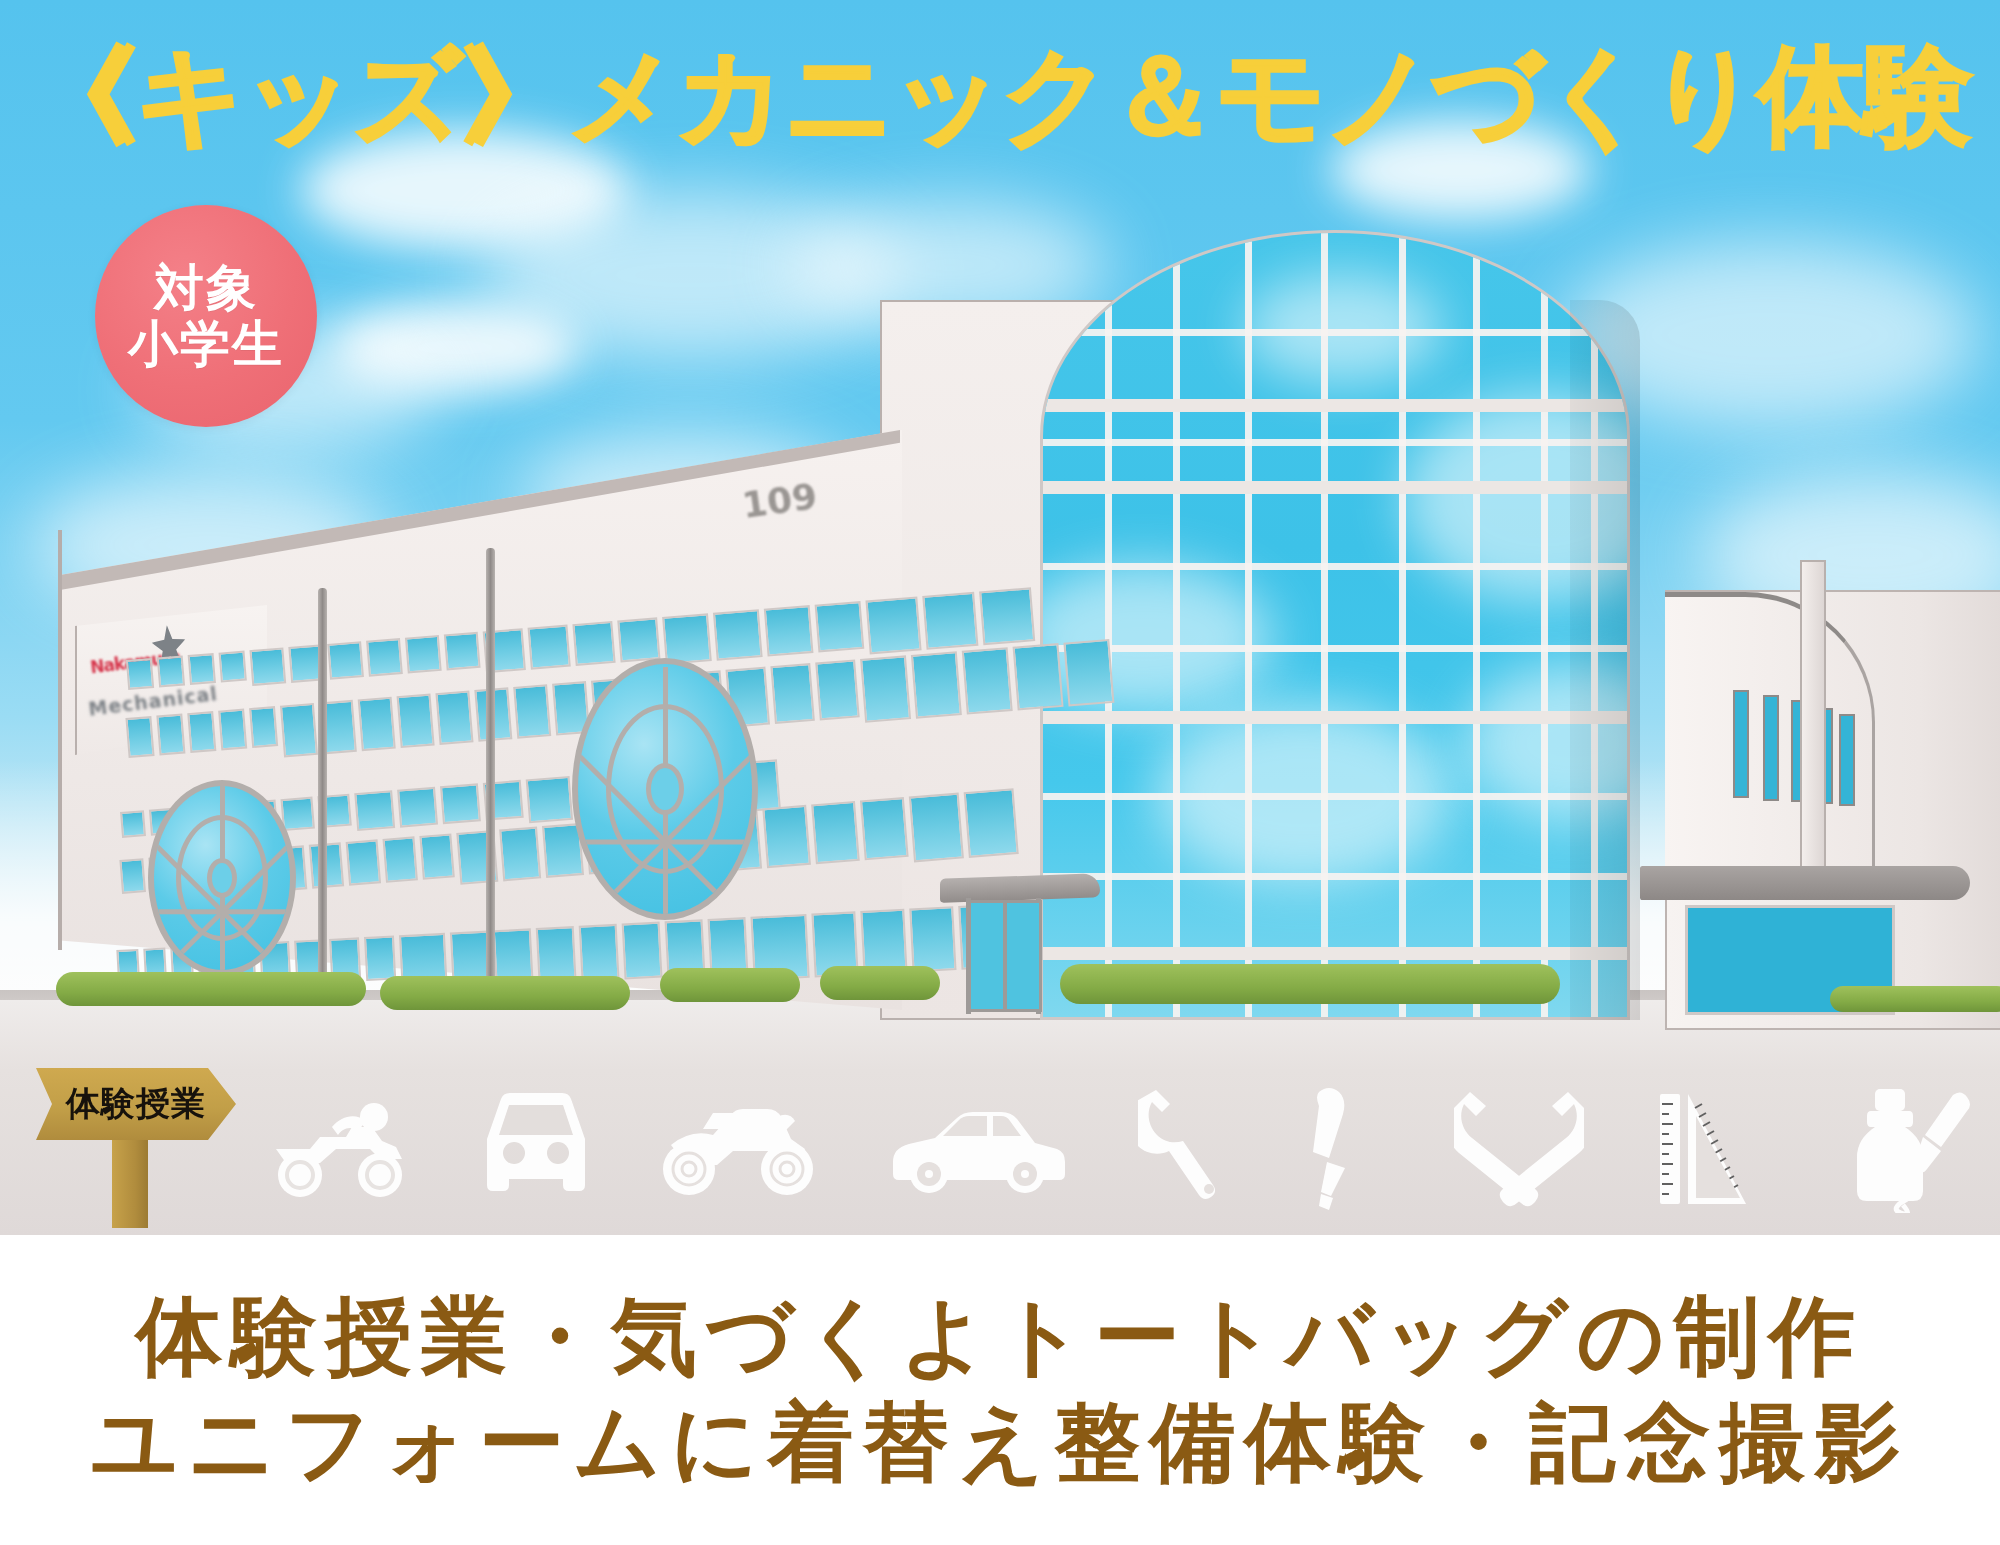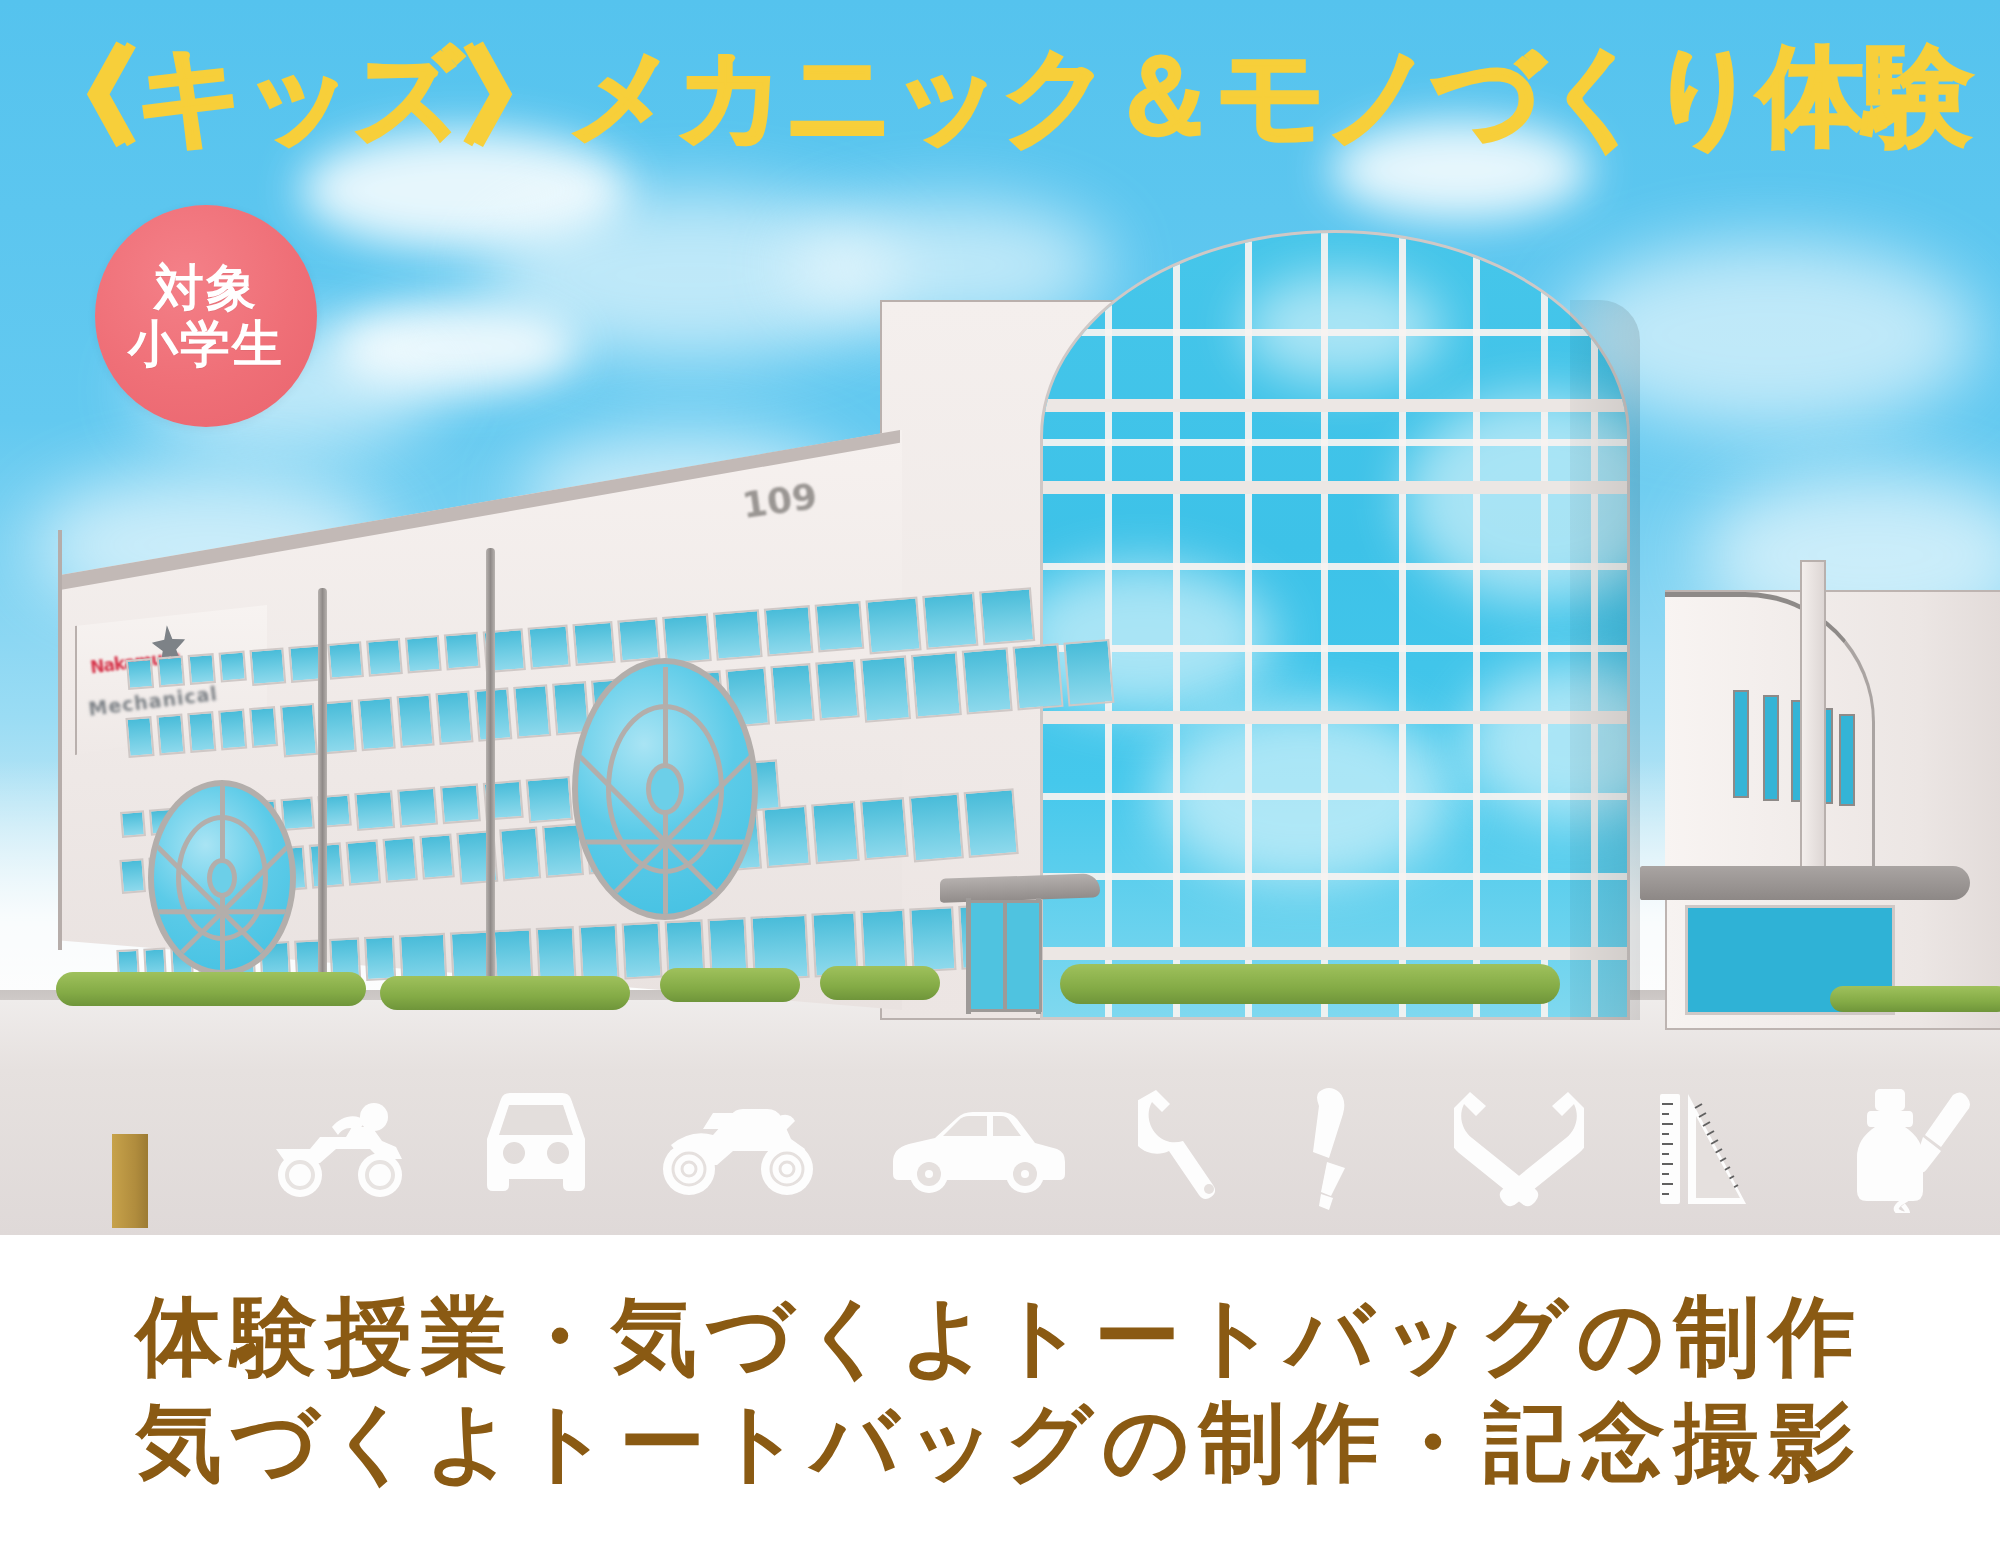"体験授業" div { html: none -> <div> <span>体験授業</span> </div> }
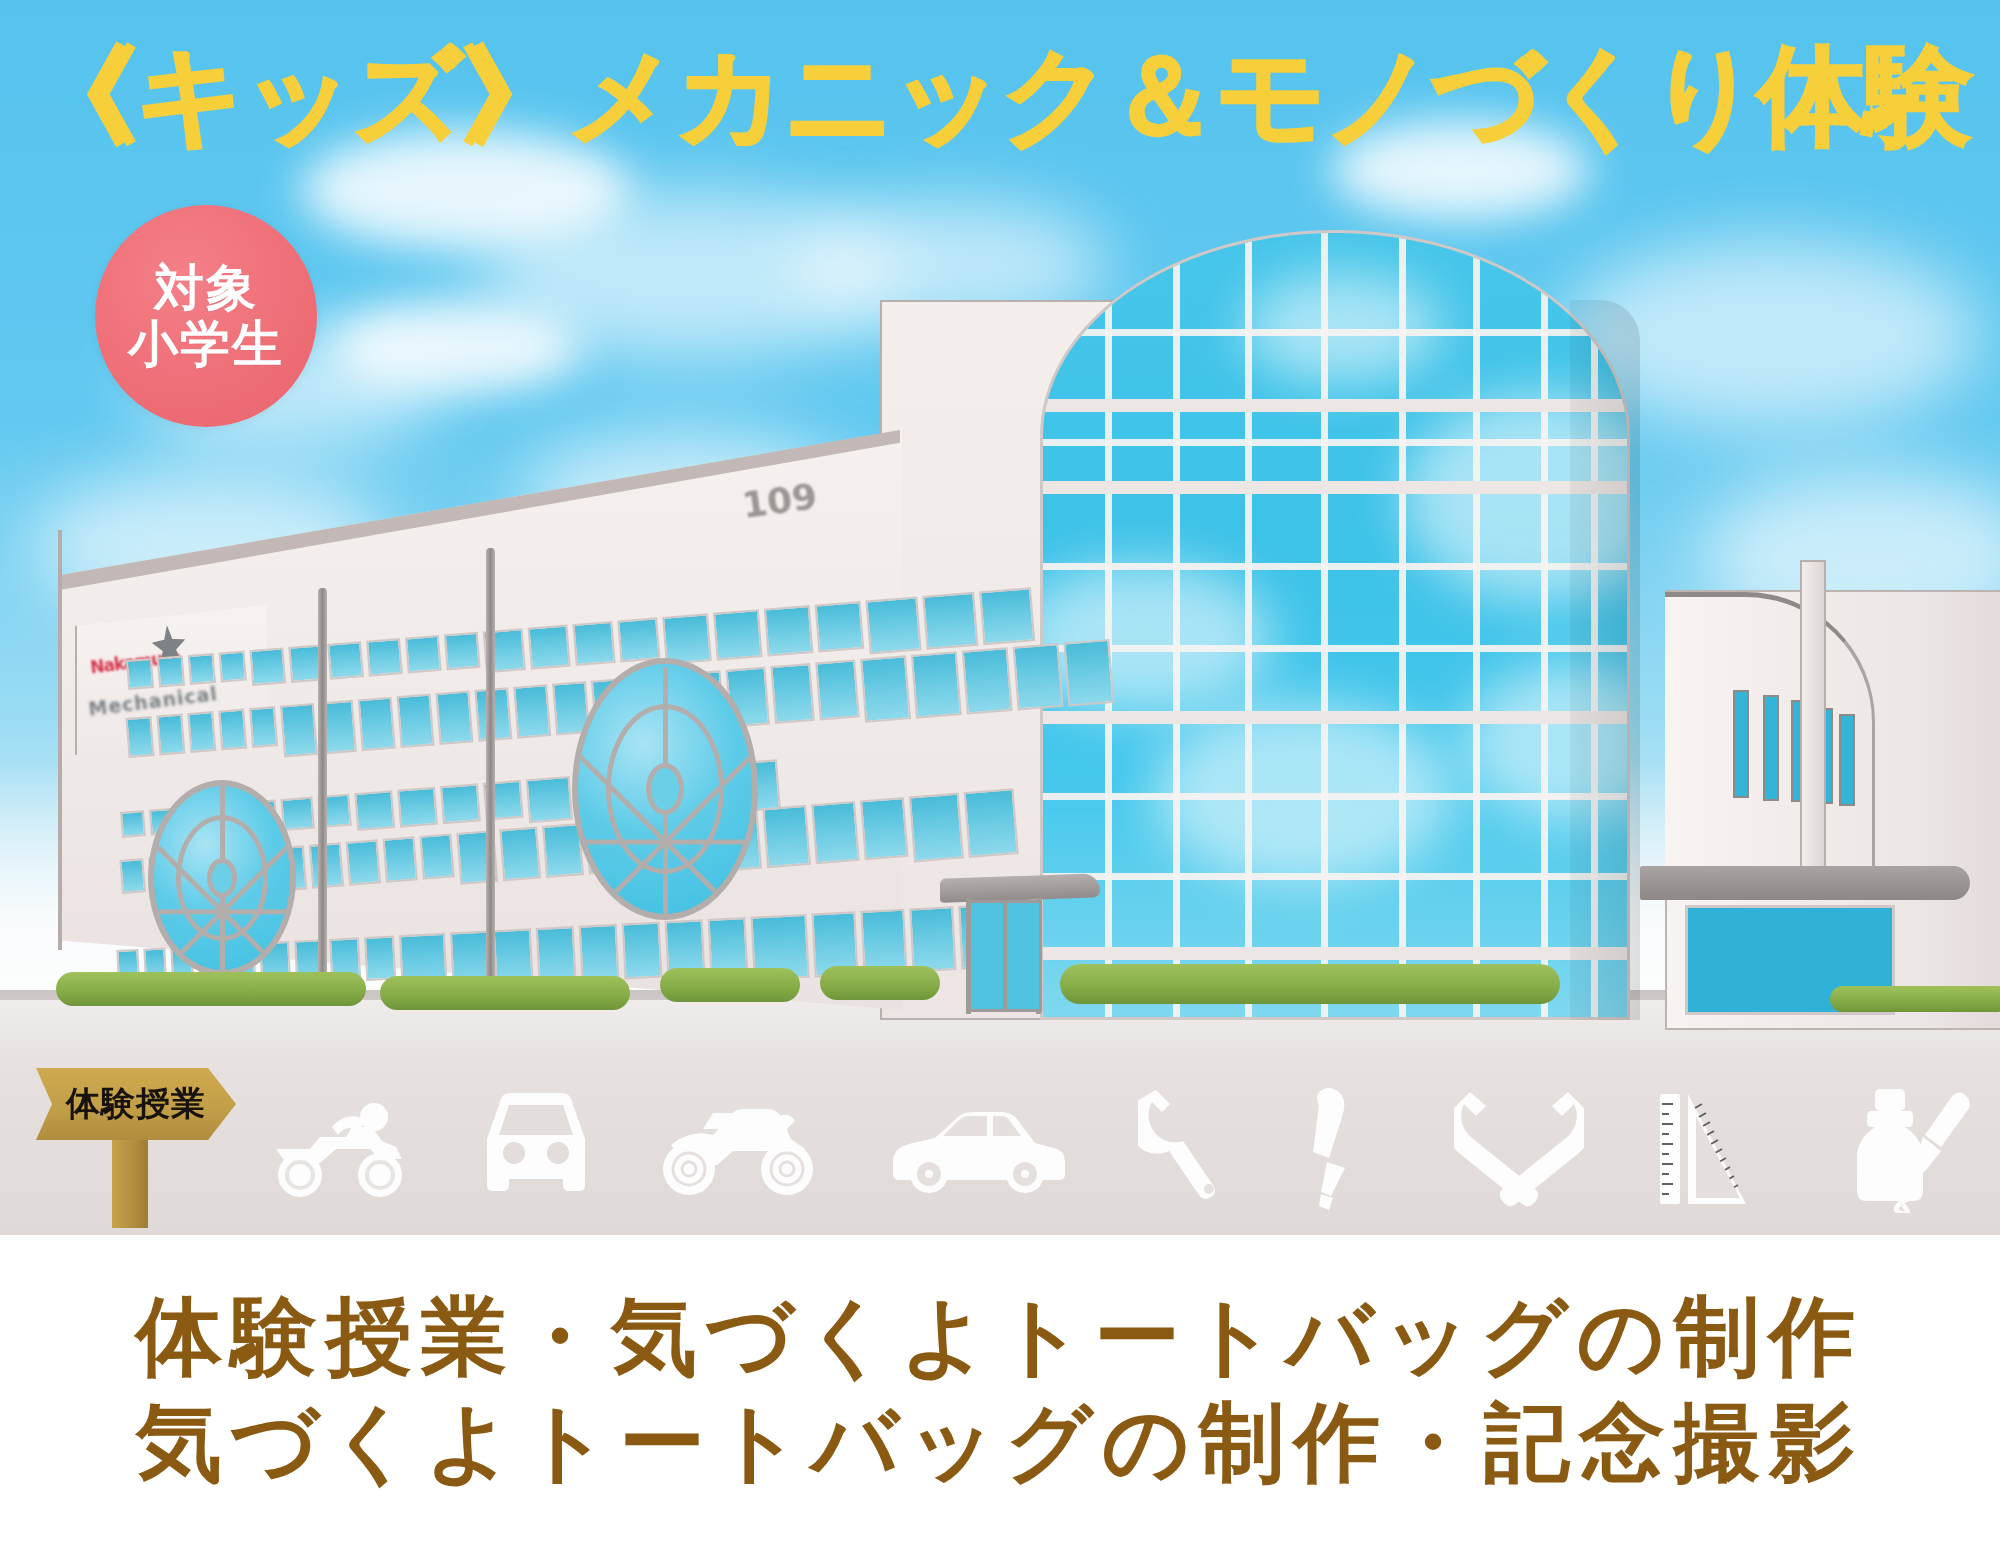"気づくよトートバッグの制作・記念撮影" div.line { text: 気づくよトートバッグの制作 -> ユニフォームに着替え整備体験 }
